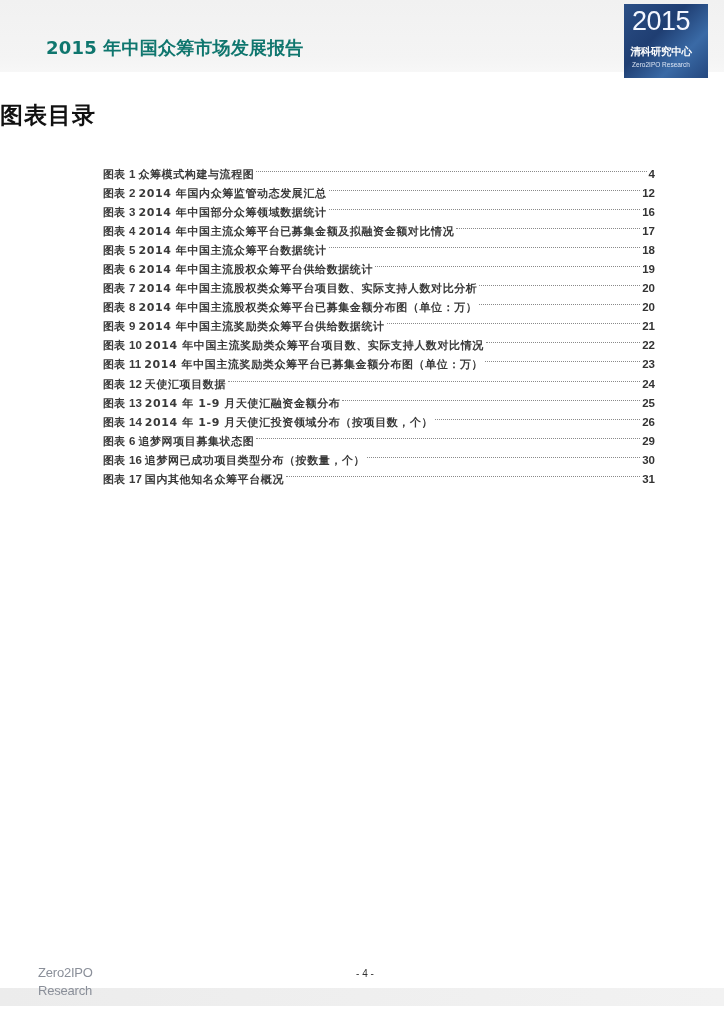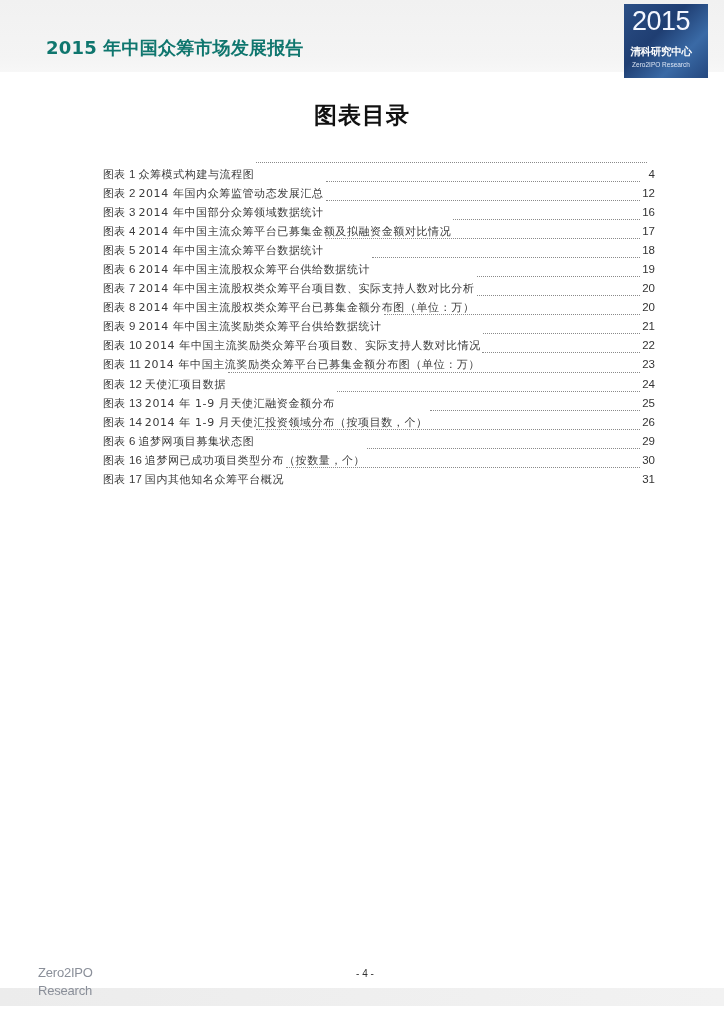"图表目录" .toc-heading { text-align: center -> none }
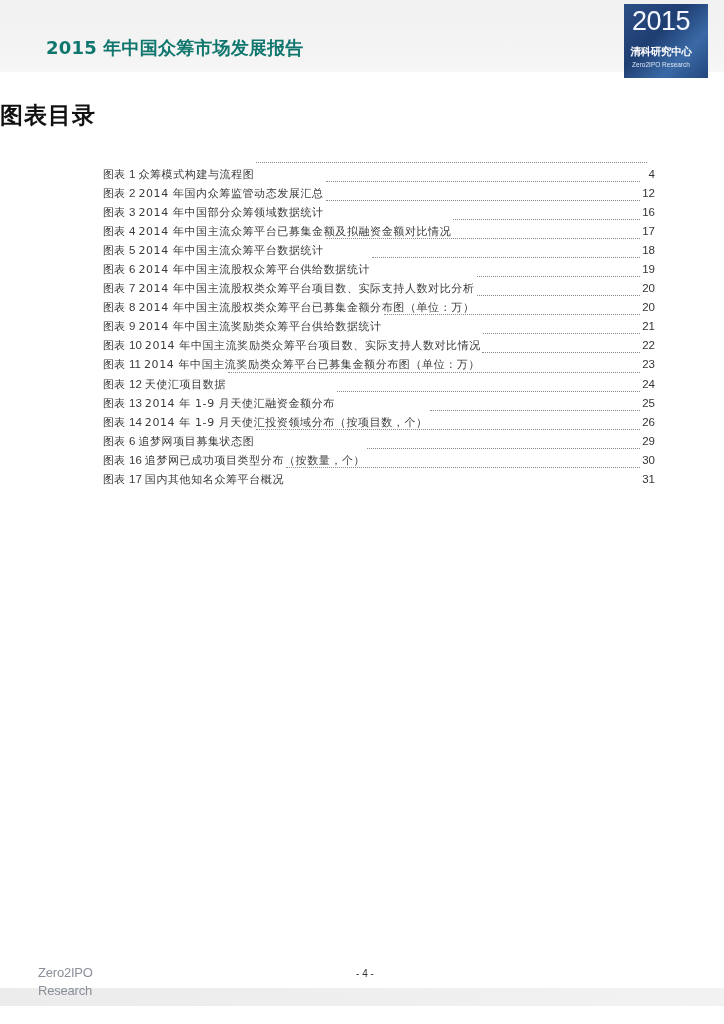"图表" .toc-row { align-items: flex-start -> center; font-weight: none -> bold }
